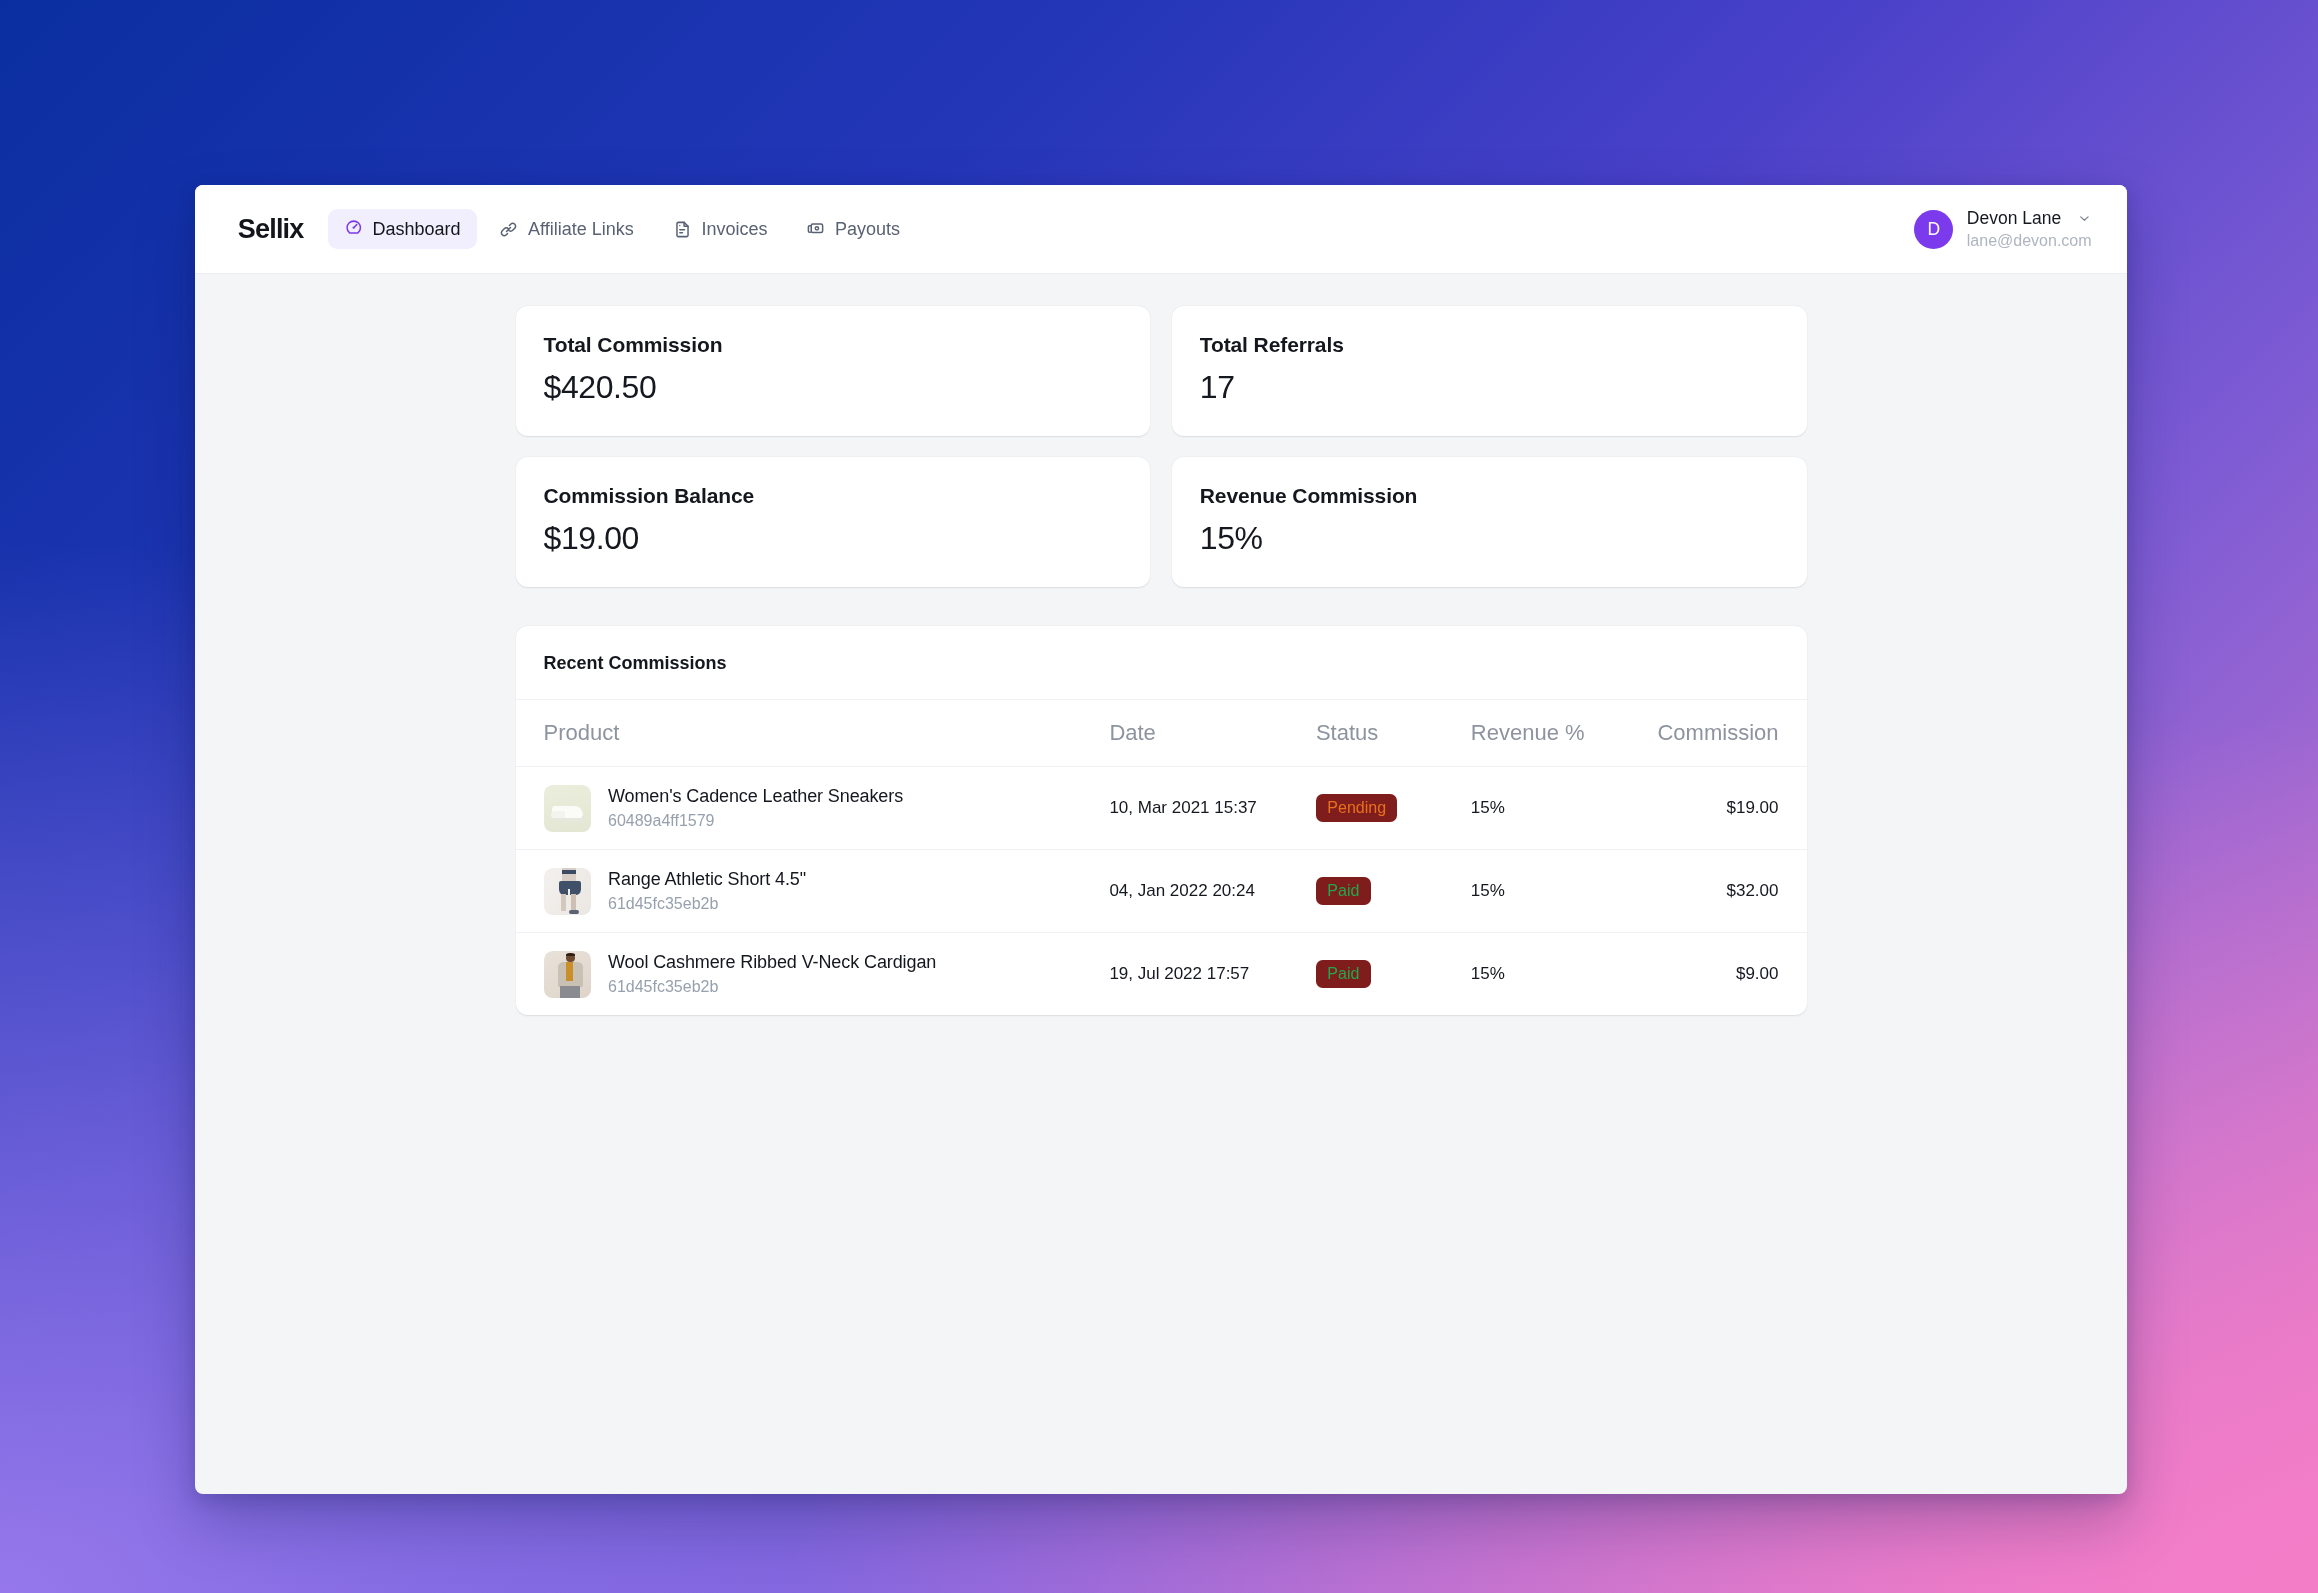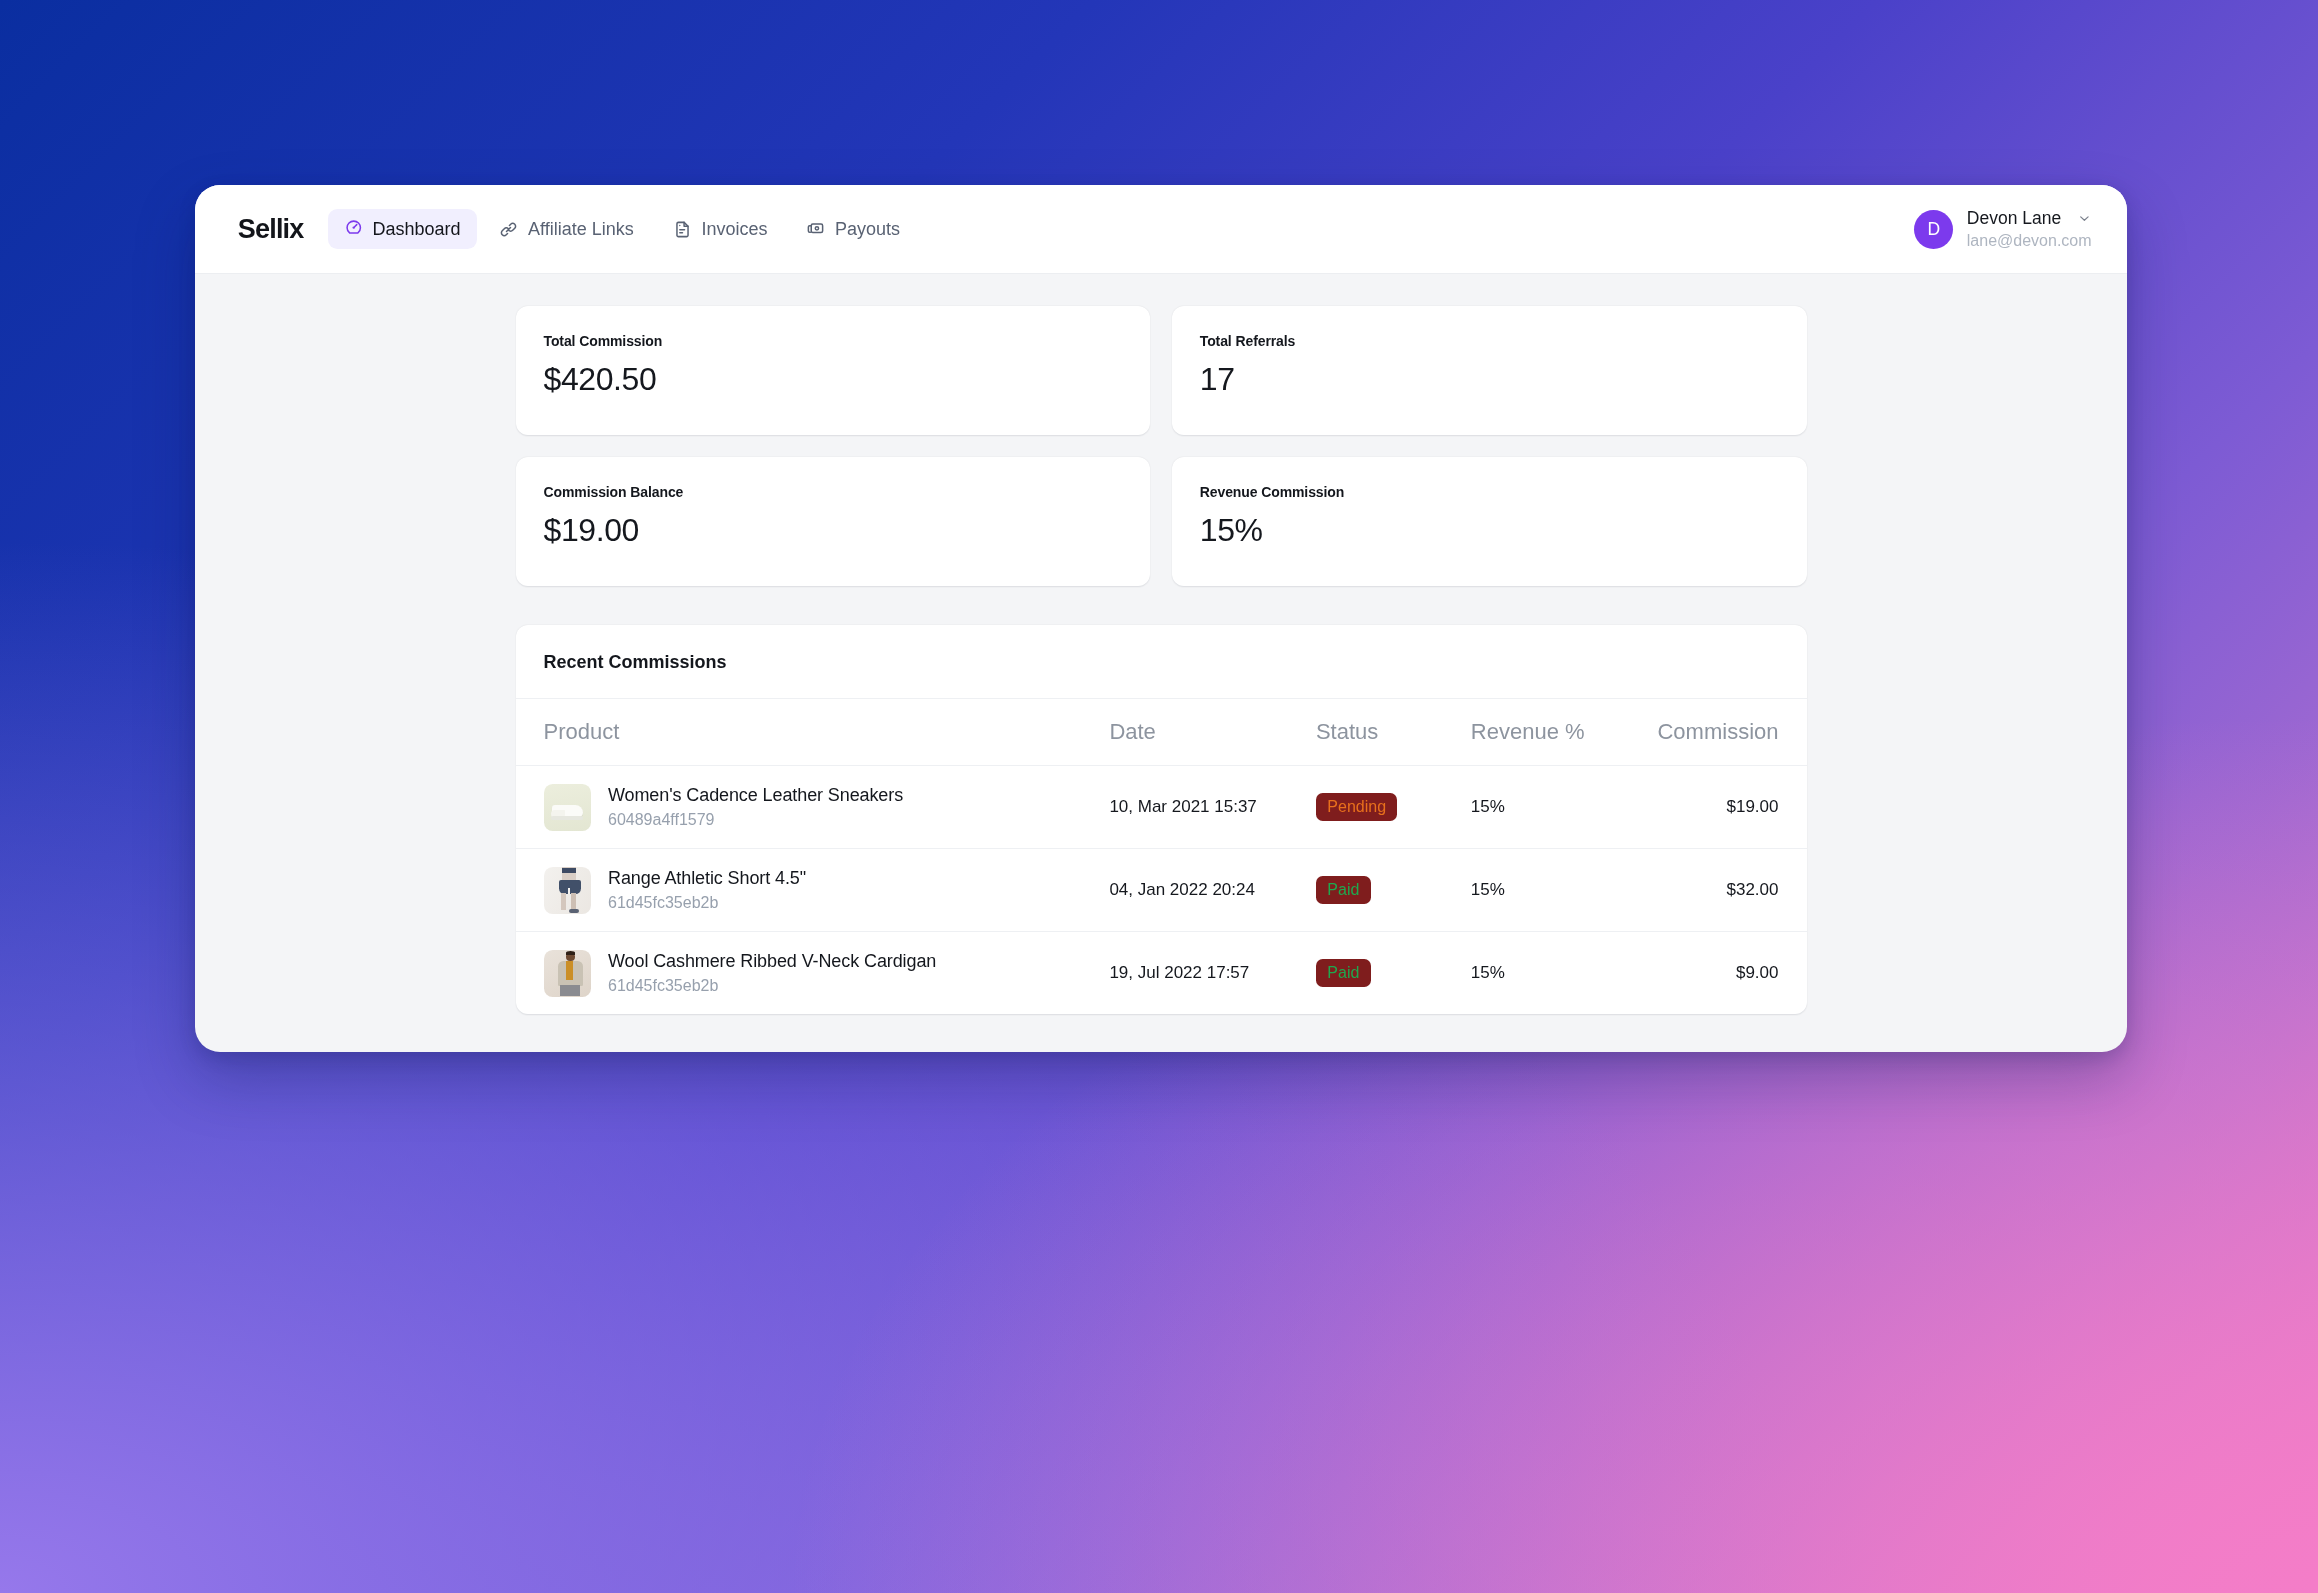"Sellix" .window { border-radius: 25px -> 8px; height: 867px -> 1309px }
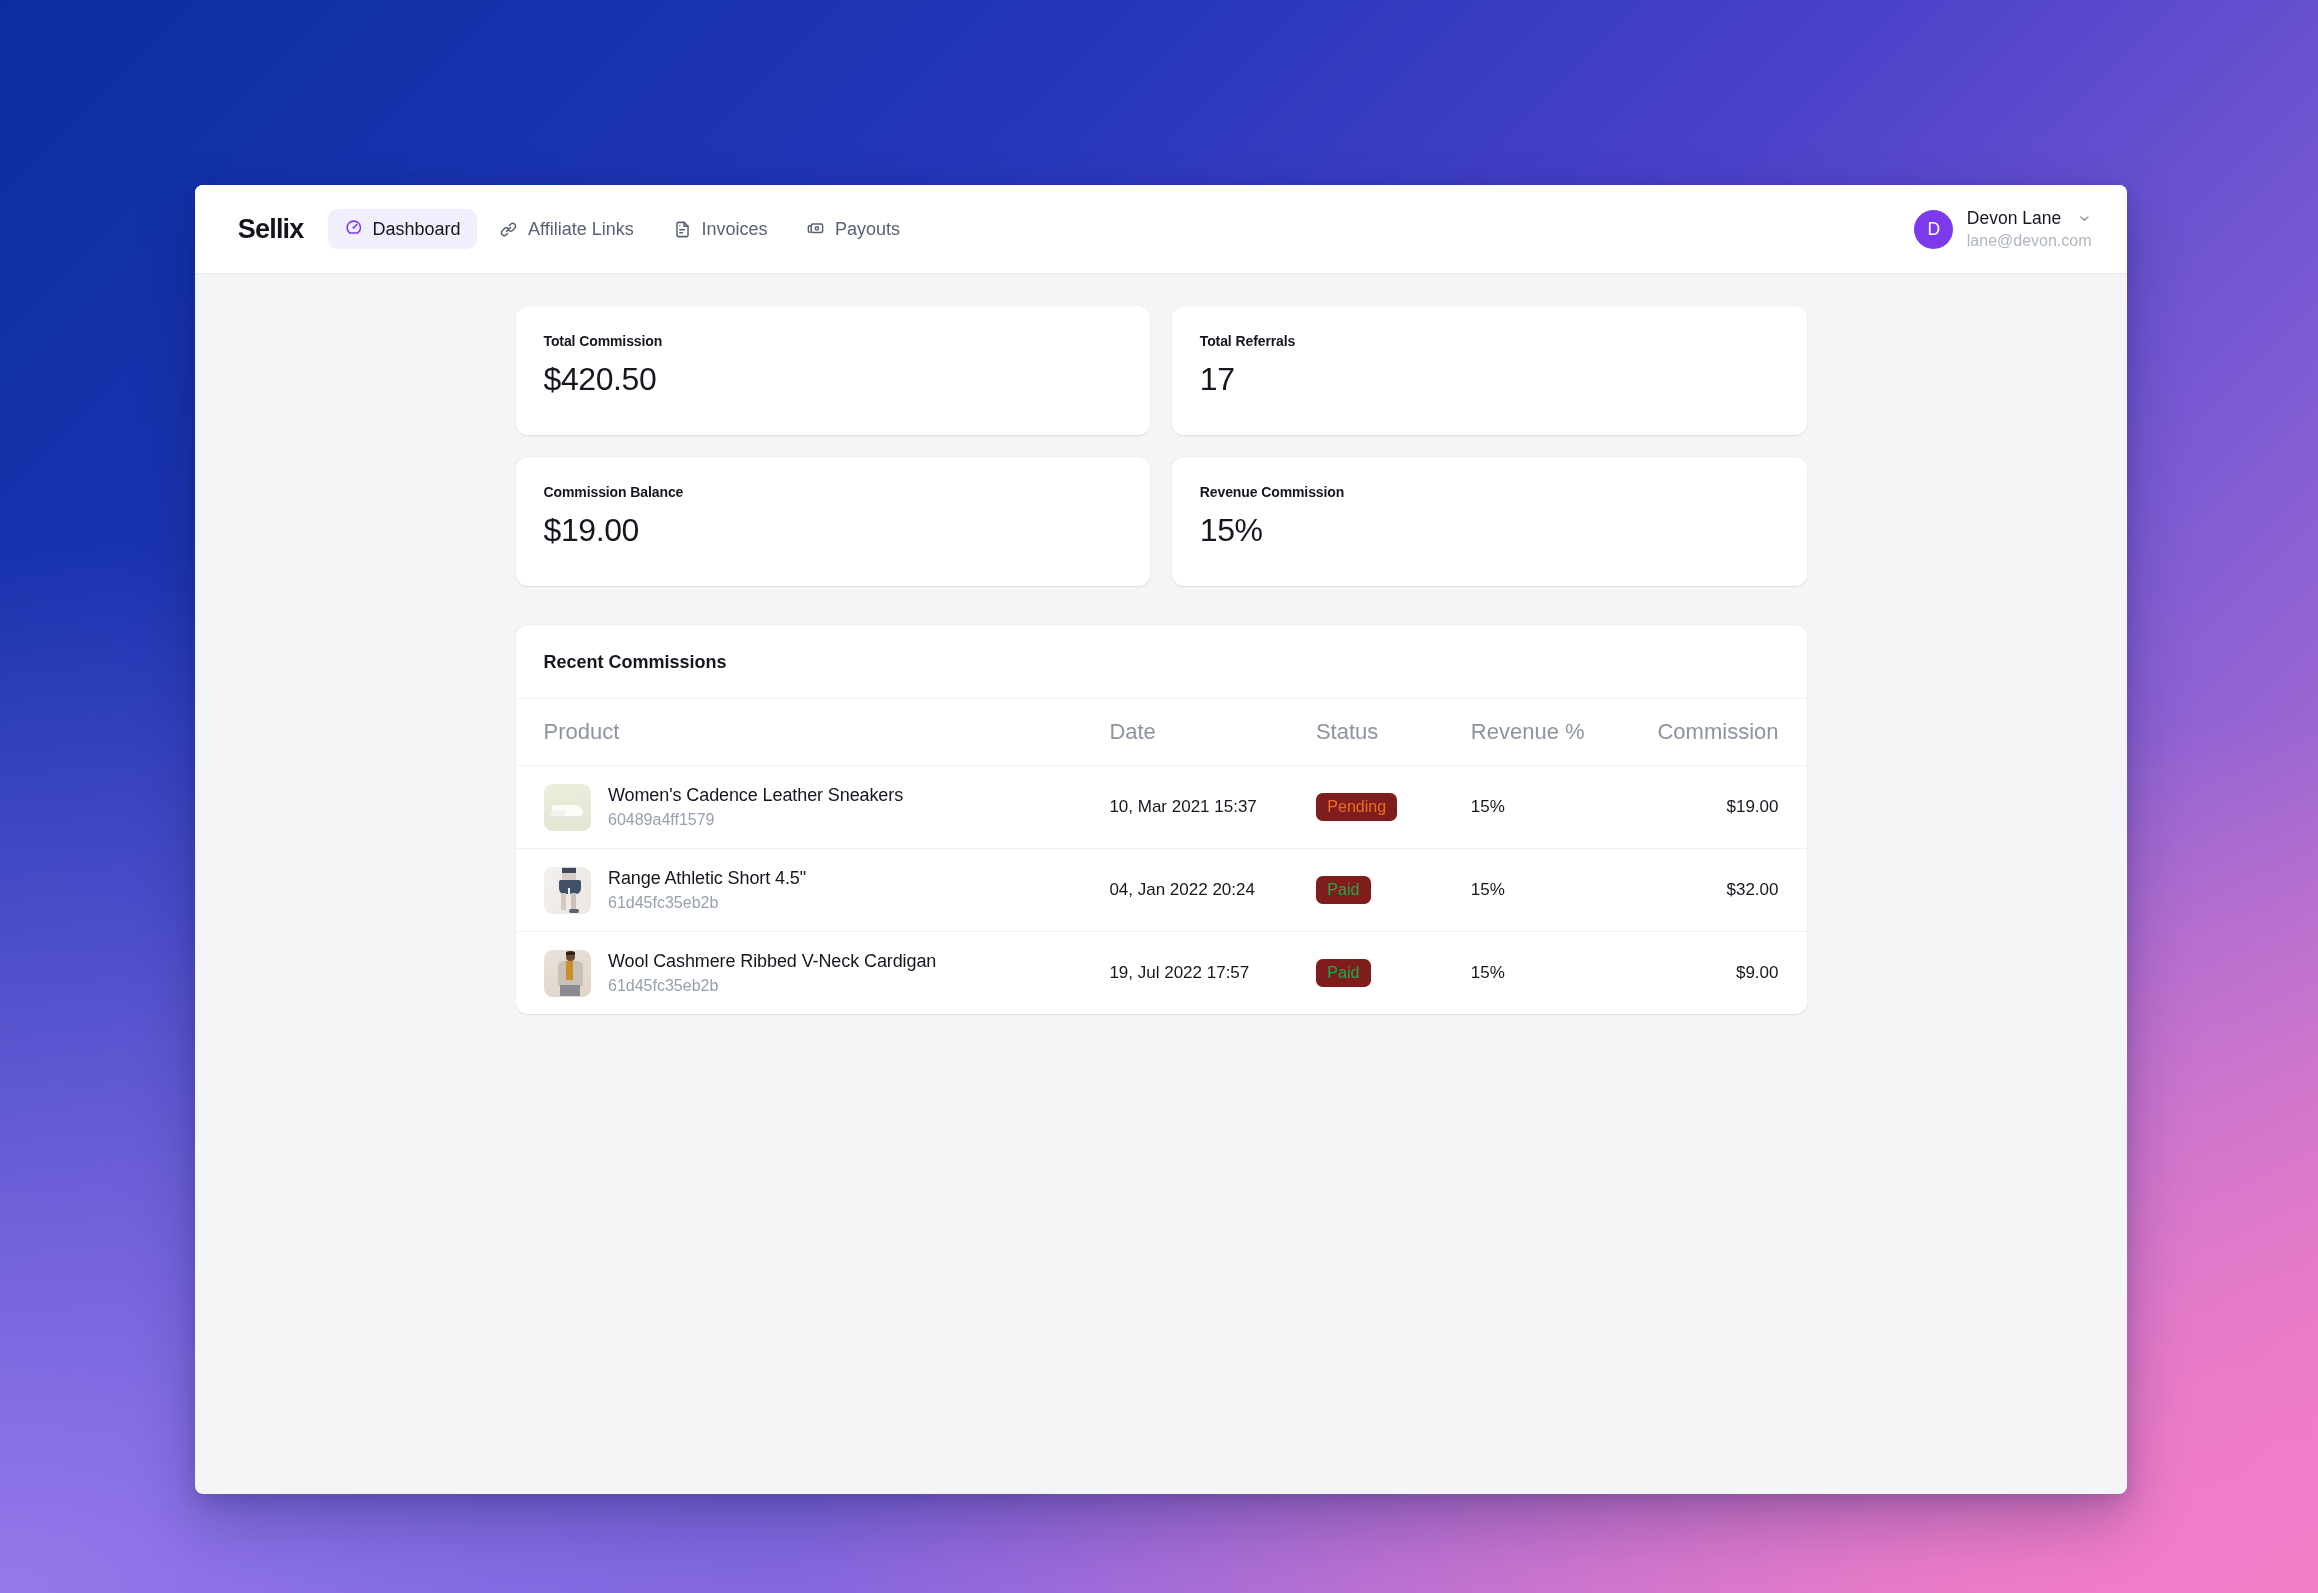"Total Commission" .stat-label { font-size: 14px -> 21px }
